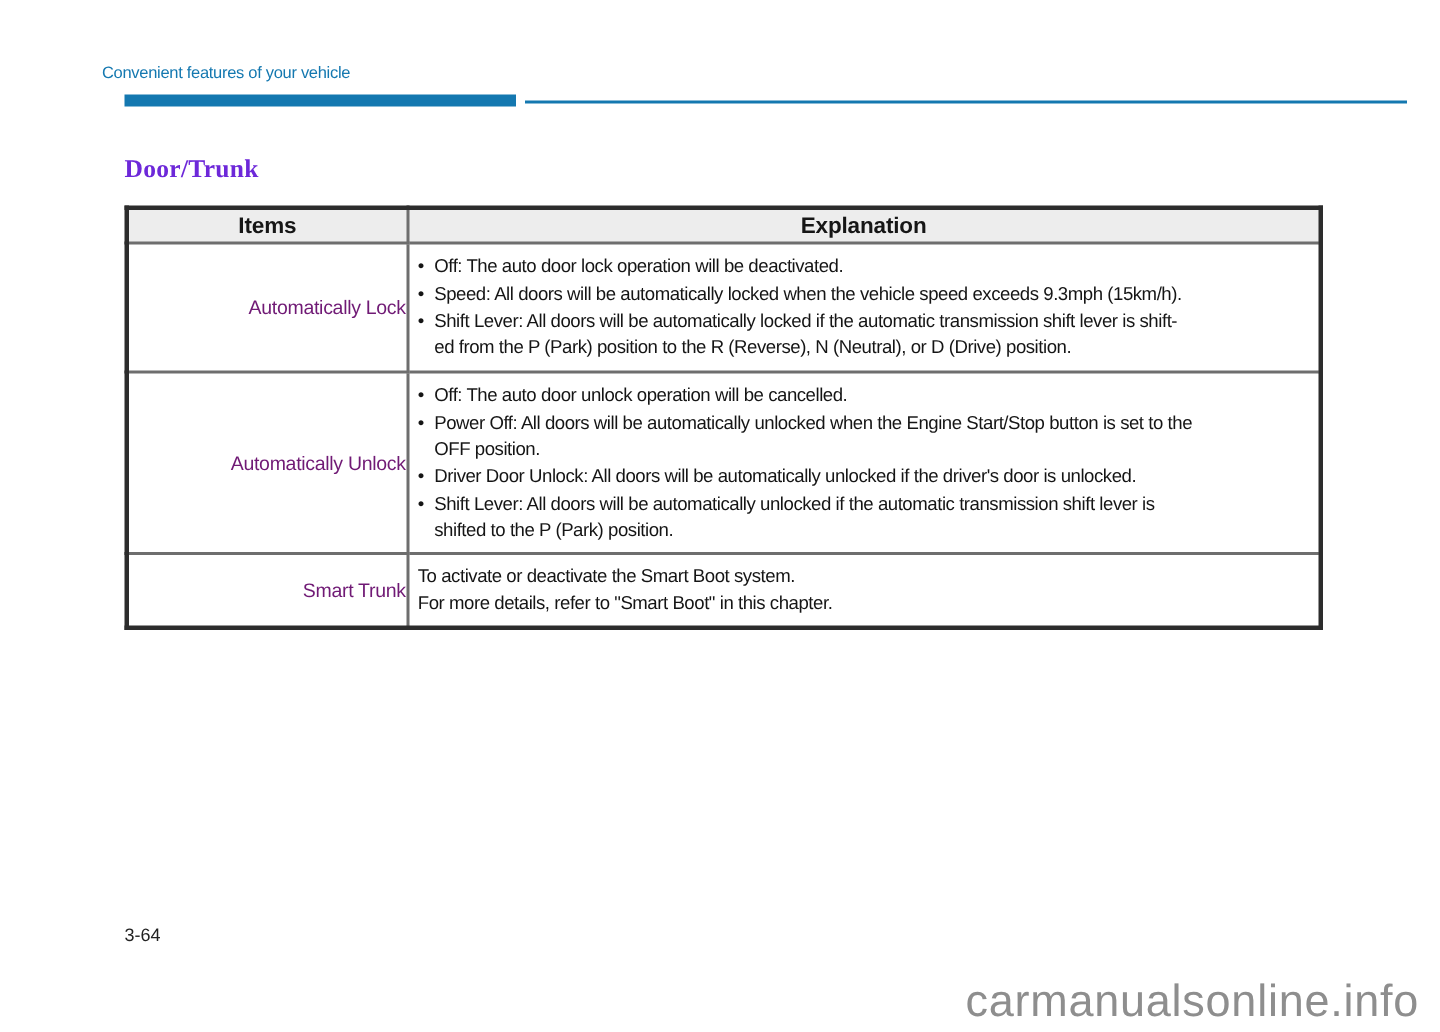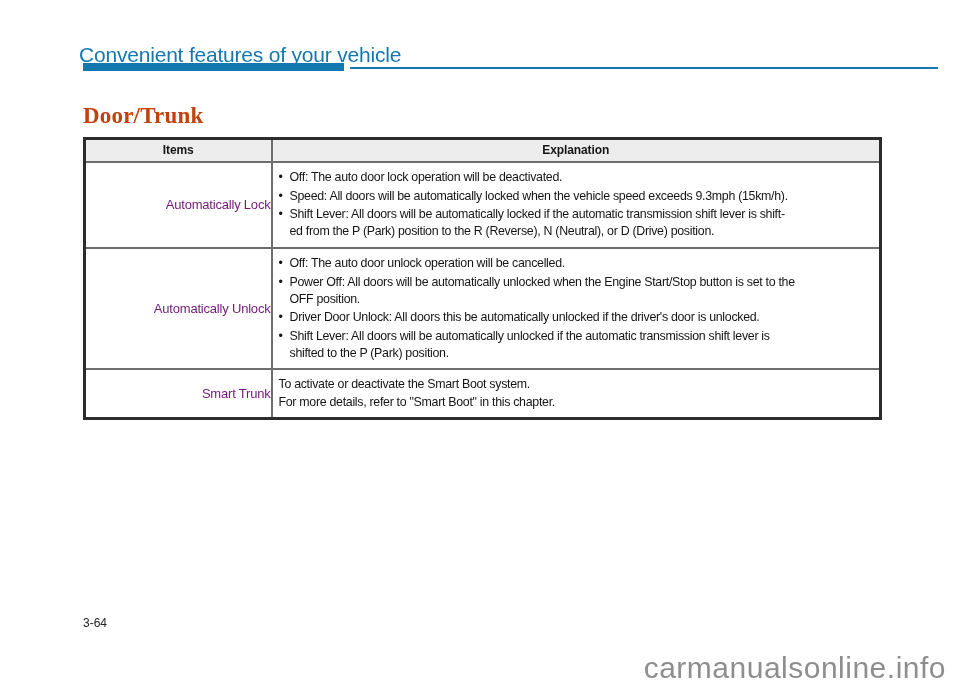"Convenient features of your vehicle" .chapter-title { font-size: 21px -> 11px; left: 79px -> 68px }
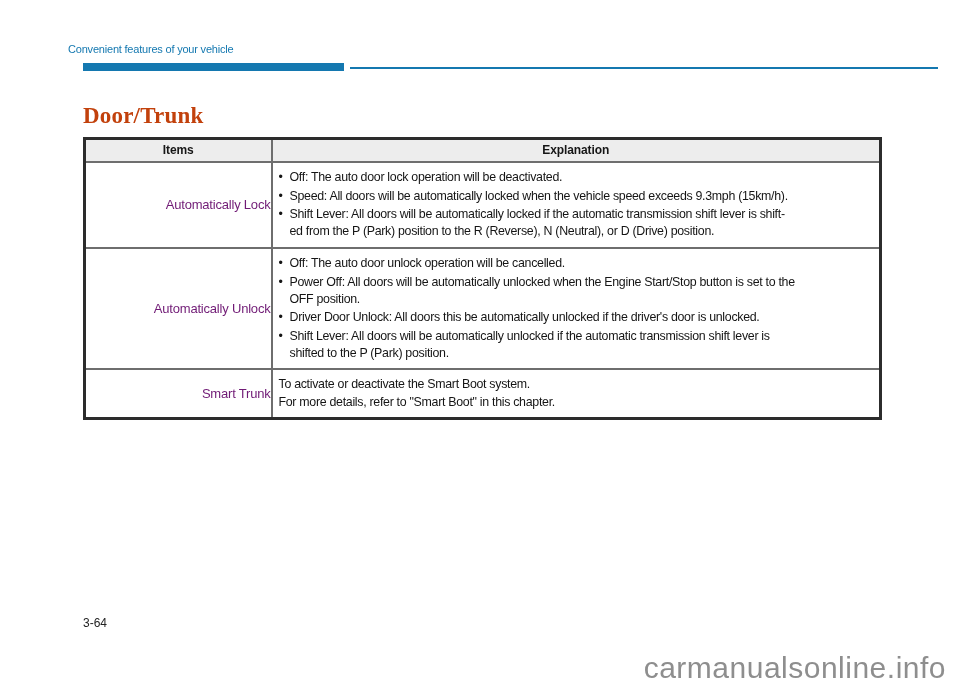"Door/Trunk" .section-title { color: #c2410c -> #6d28d9; font-size: 23px -> 17px }
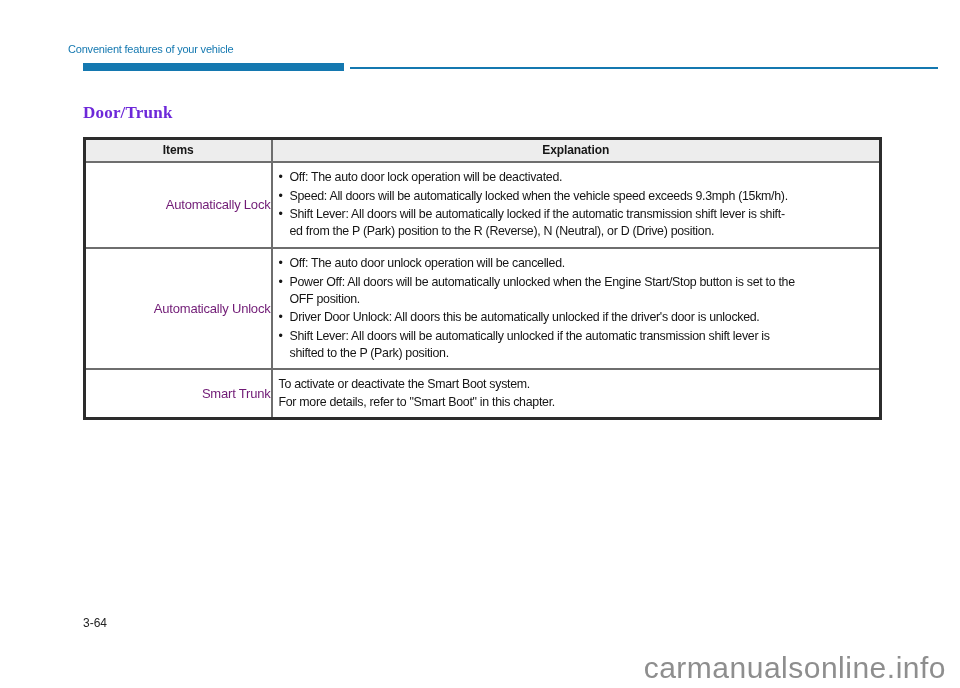"Items" th { font-size: 12px -> 15px }
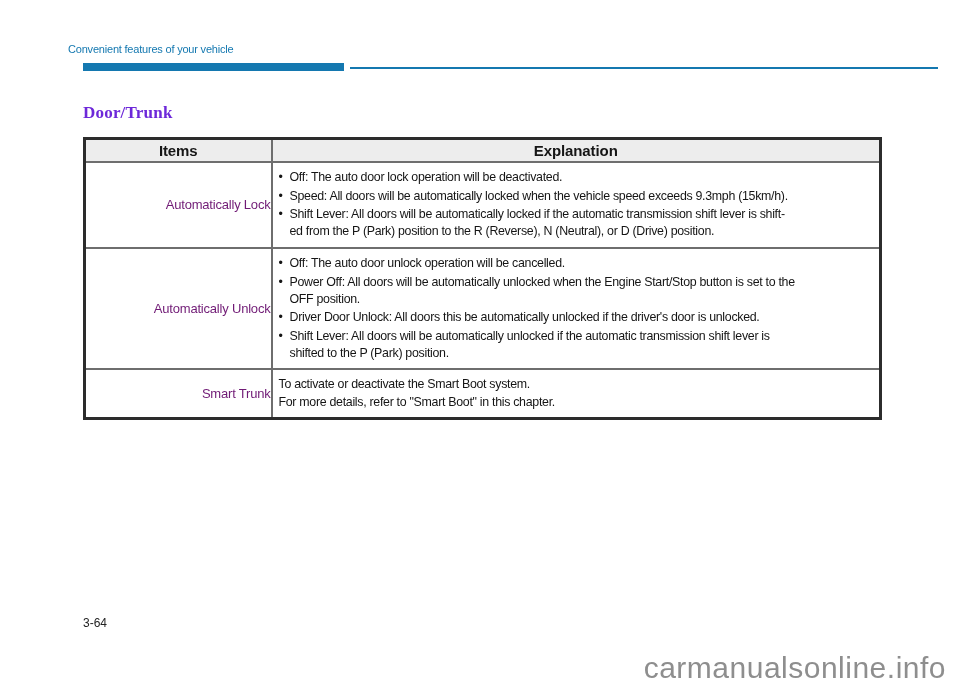"Driver Door Unlock: All doors" span.btext { text: this -> will }
